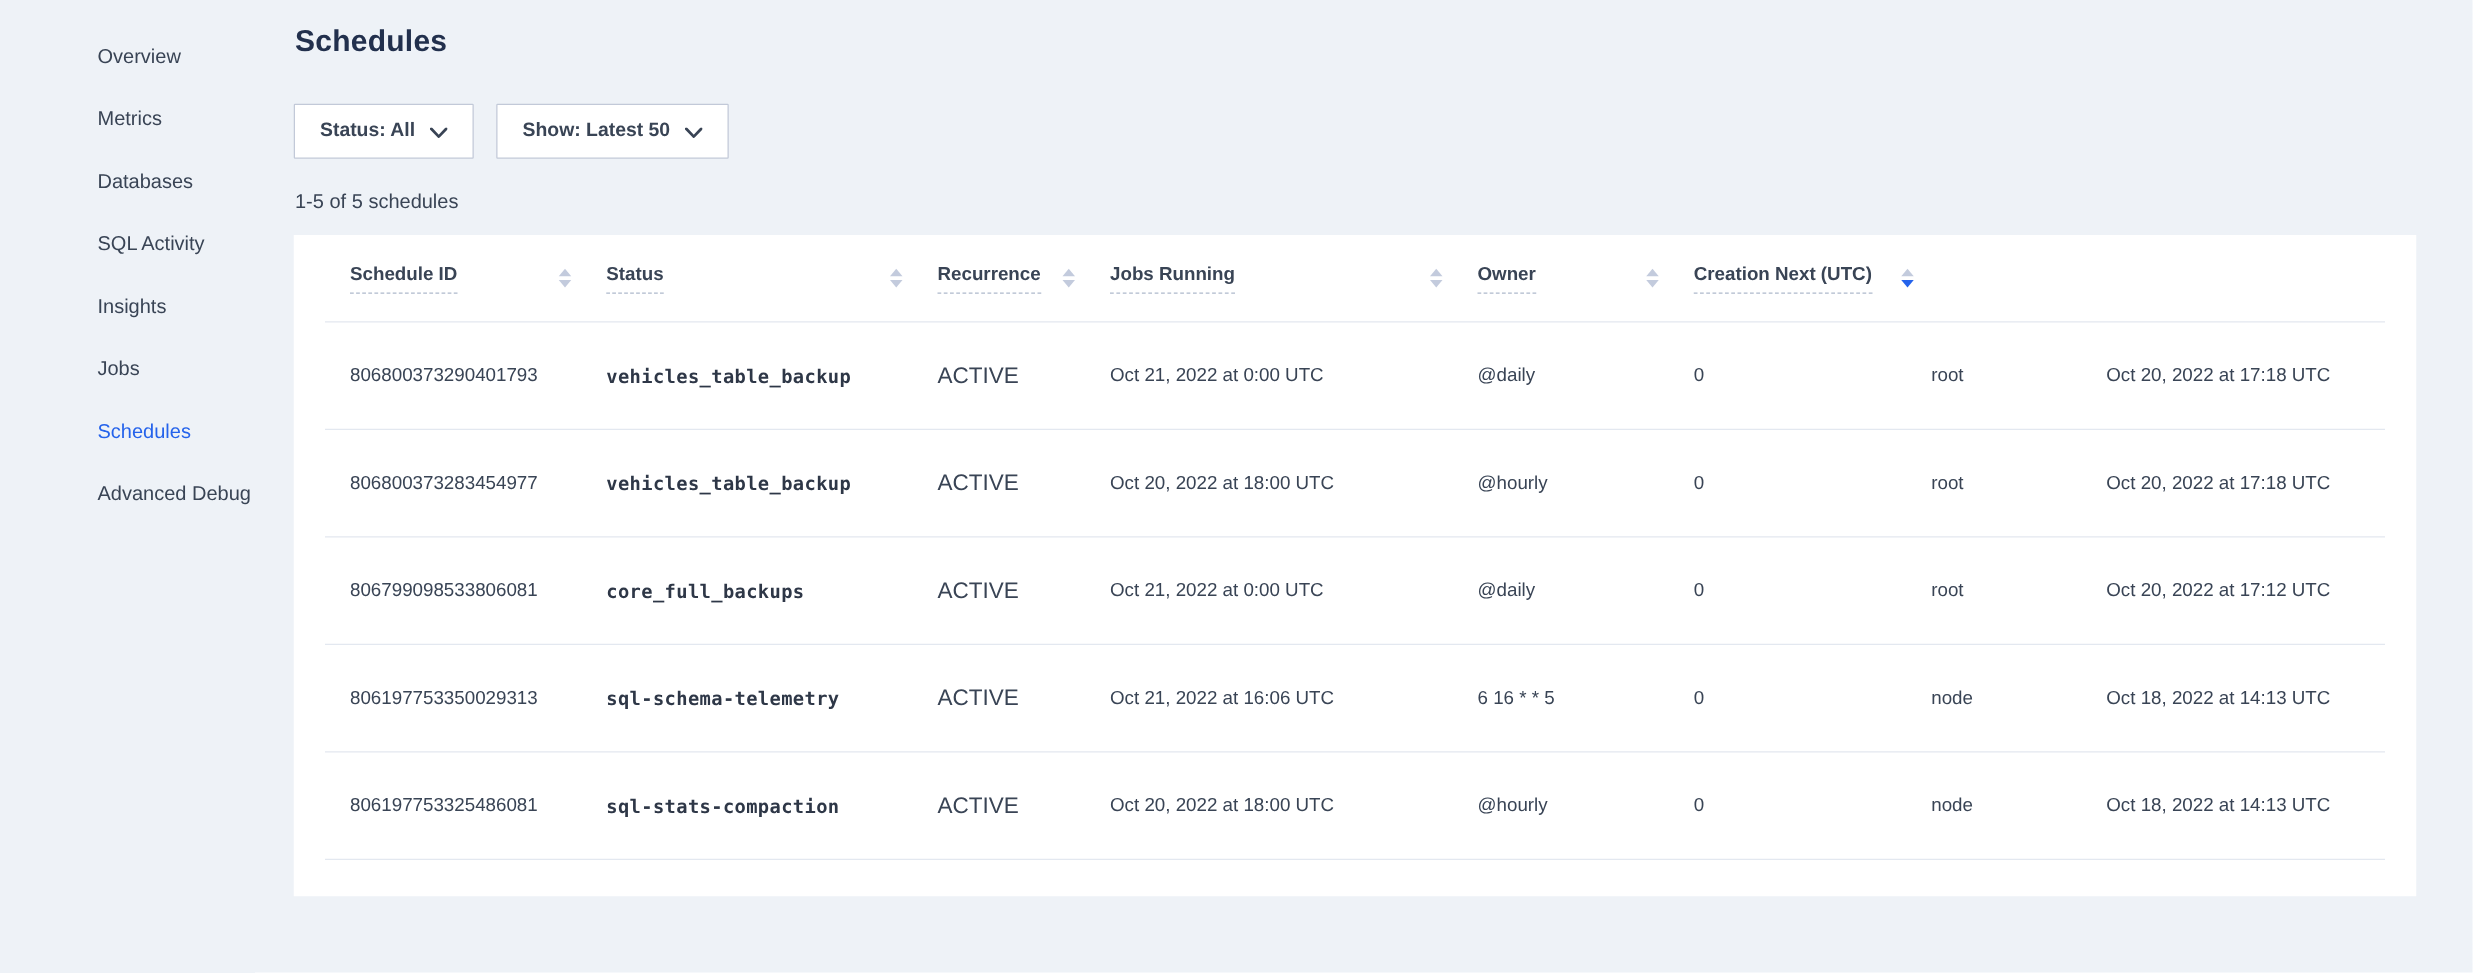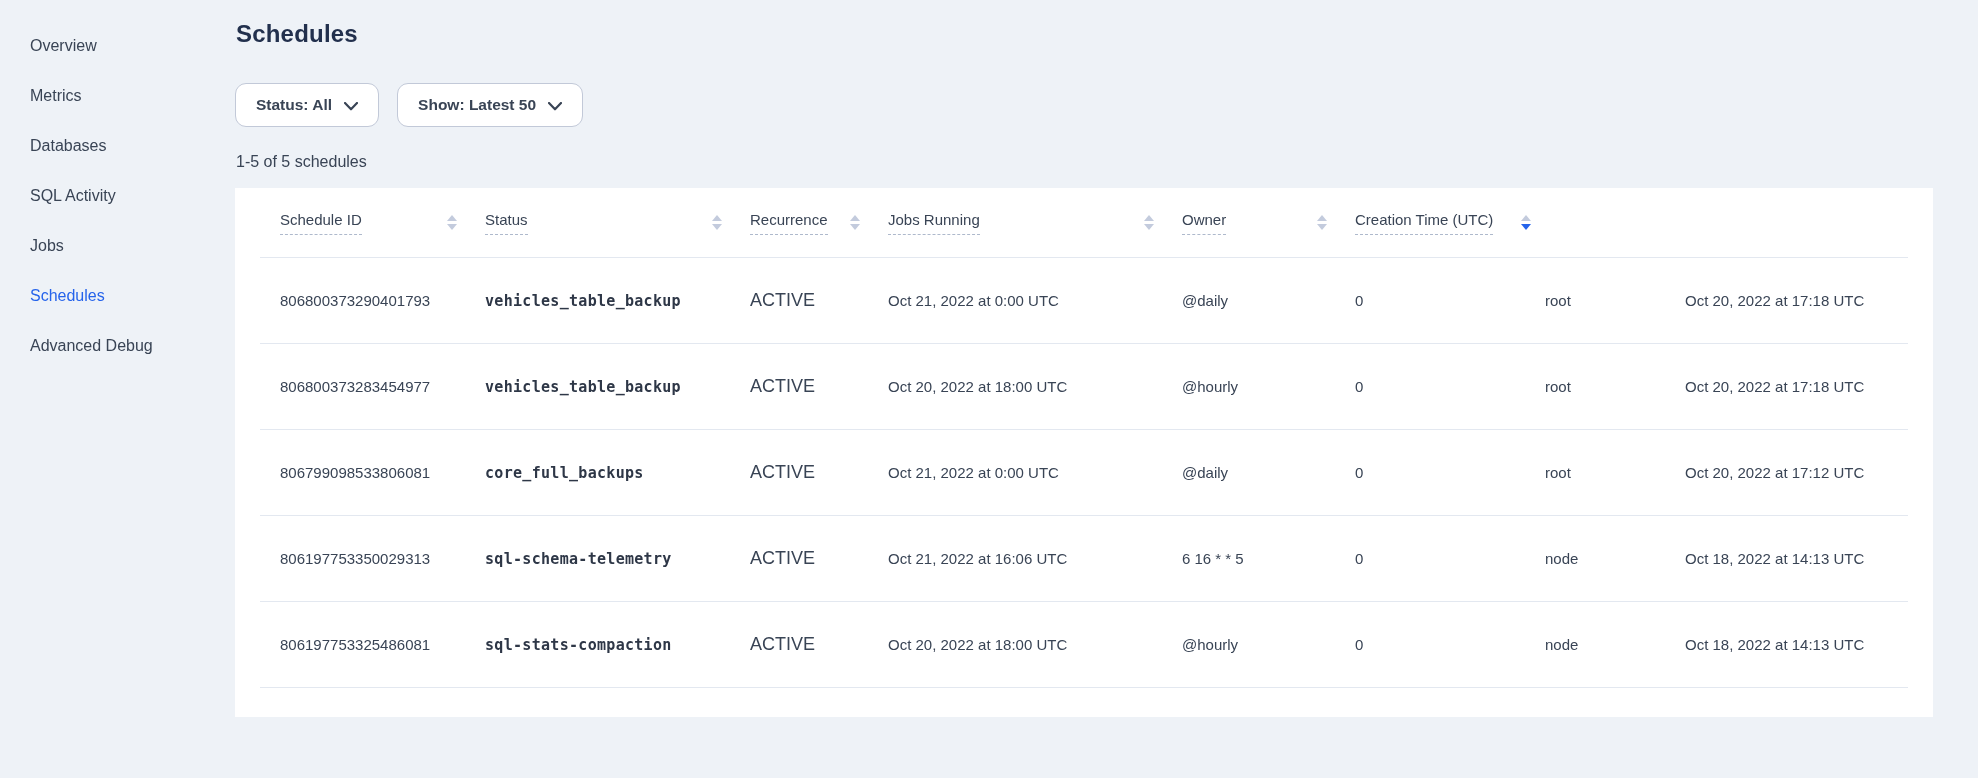"Overview" .side-item { margin-left: none -> 48px }
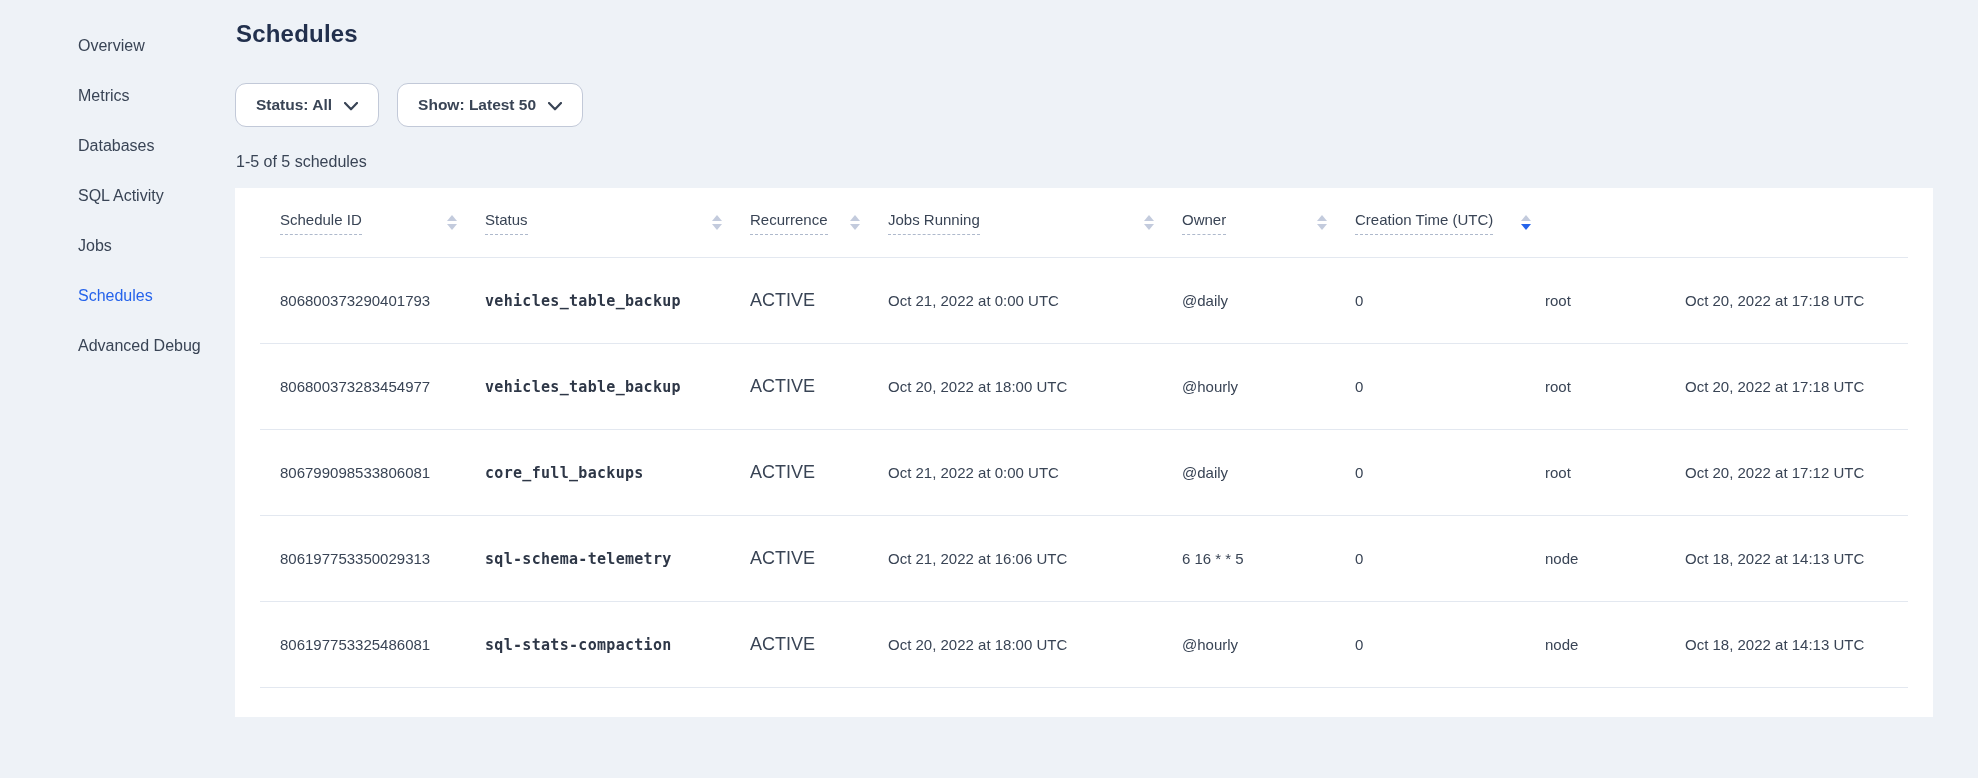"Status: All" .filter-btn { border-radius: 11px -> 1px }
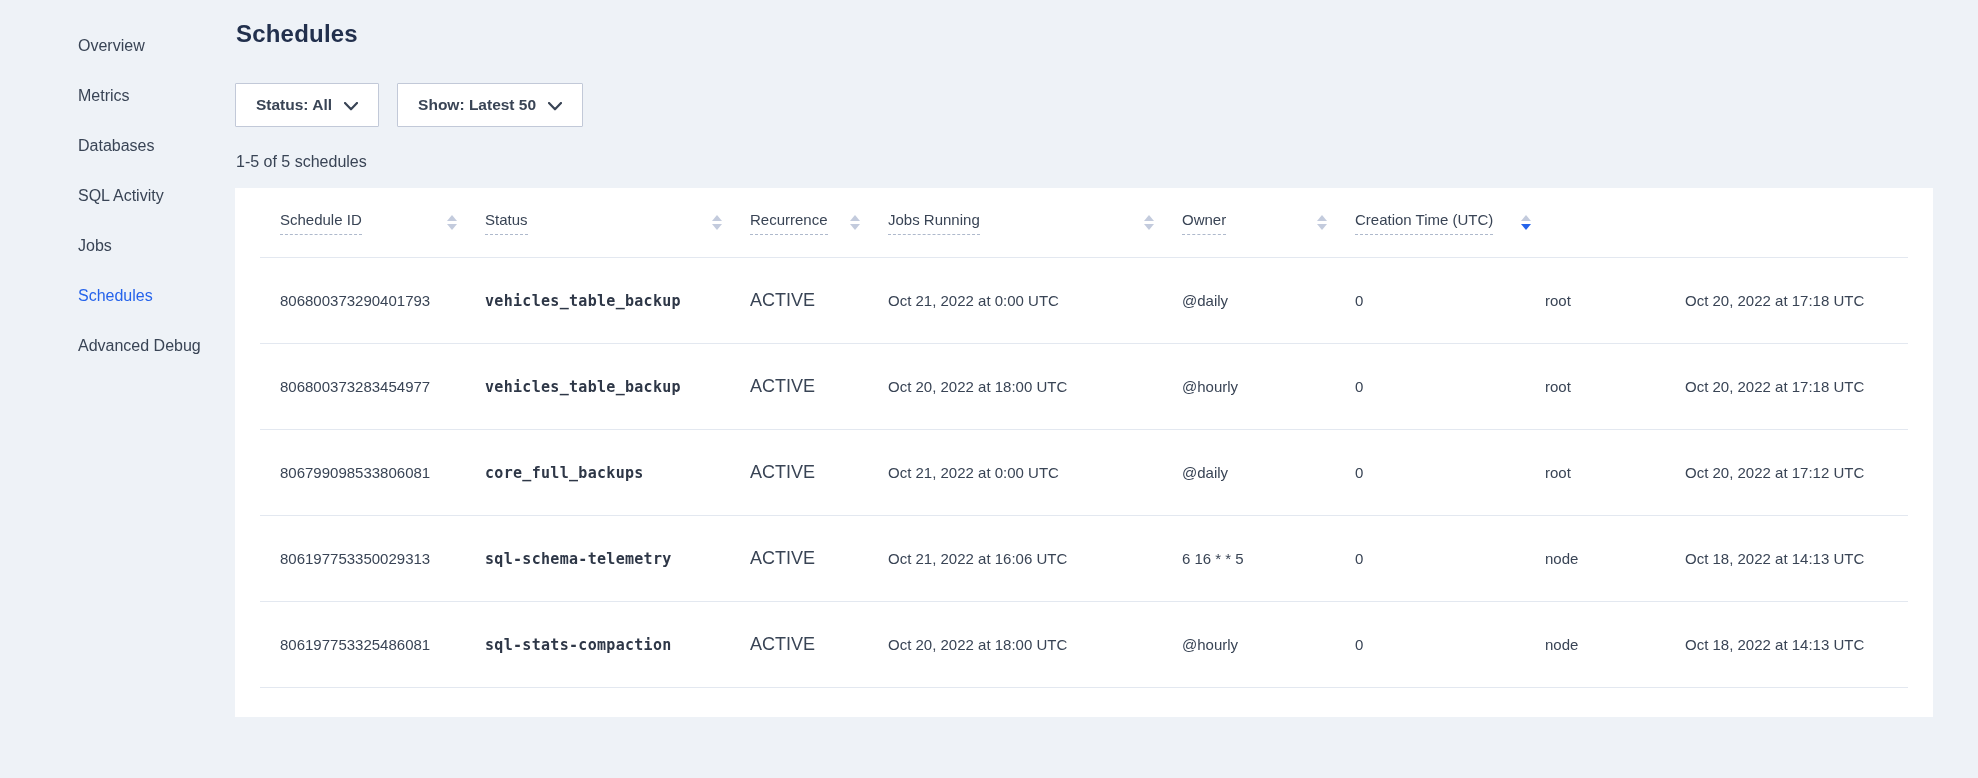"Schedule ID" .th-label { font-weight: 400 -> 700 }
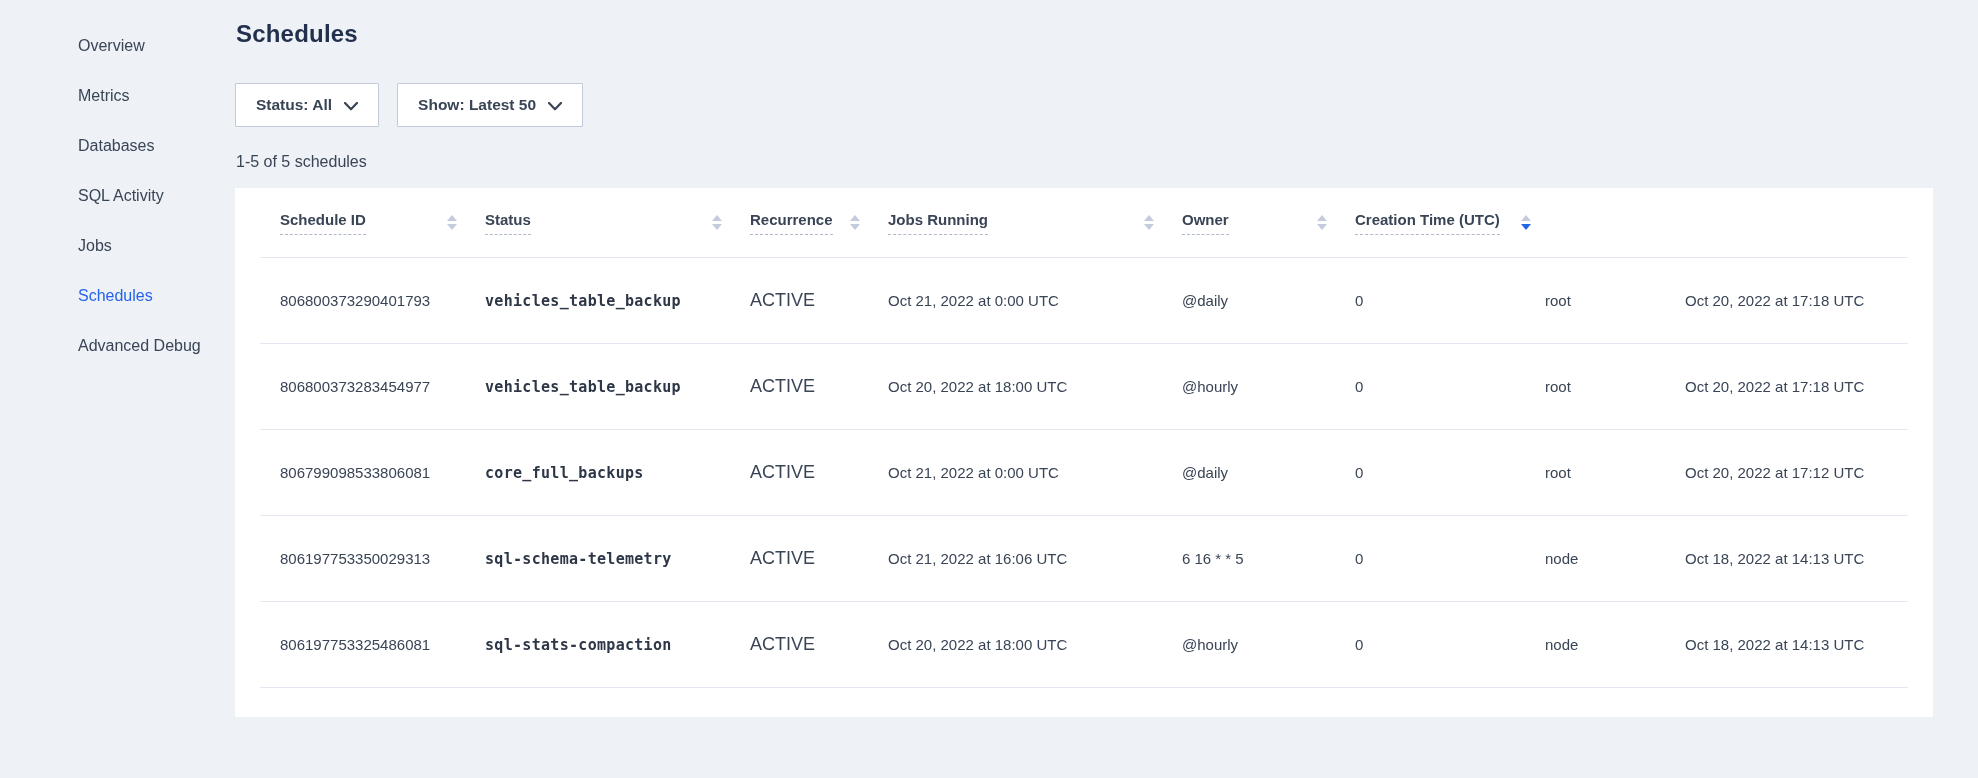"Creation Time (UTC)" span.th-label { text: Time -> Next }
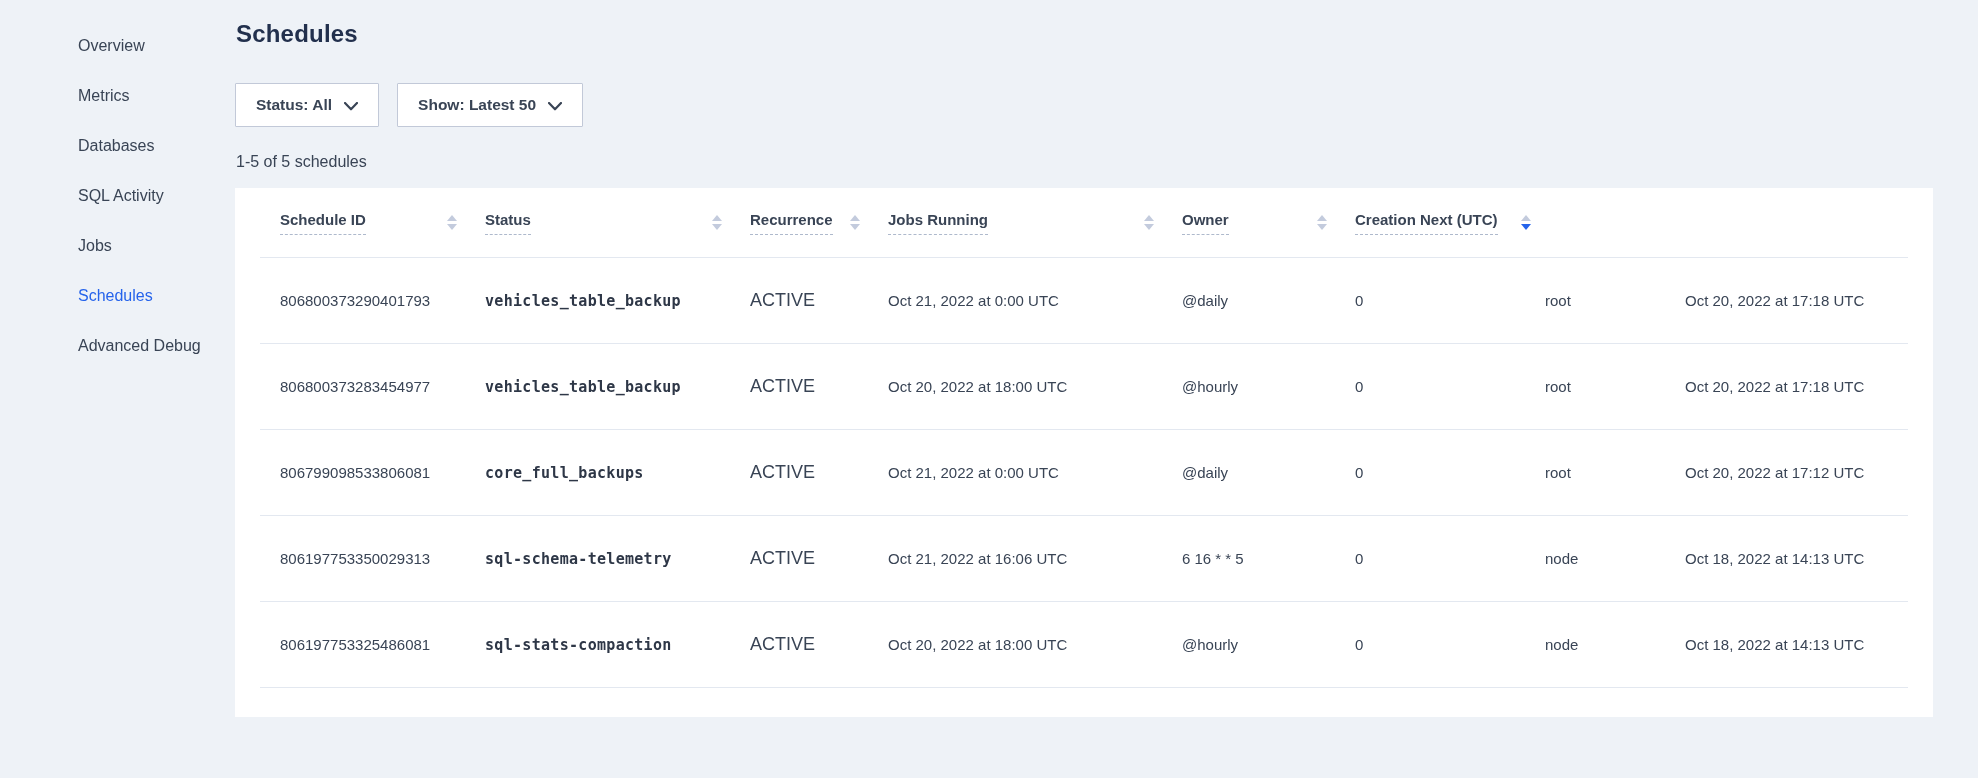"Insights" div.side-item { html: none -> <div>Insights</div> }
